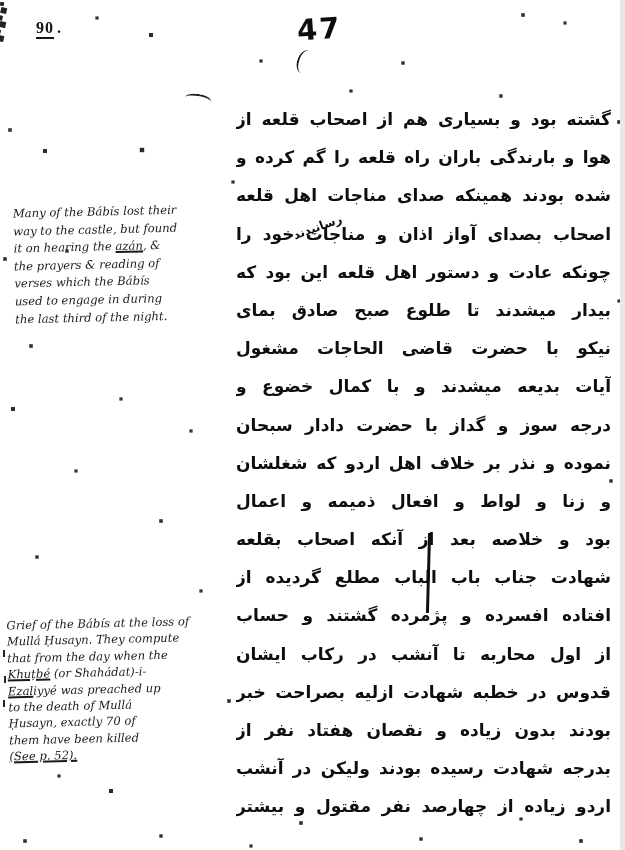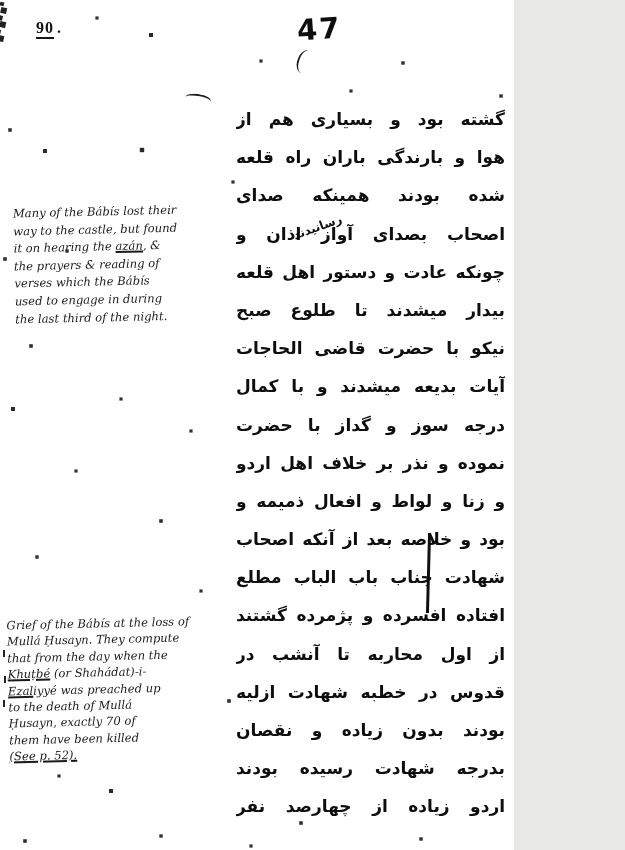"90 ." .scan { width: 514px -> 620px }
